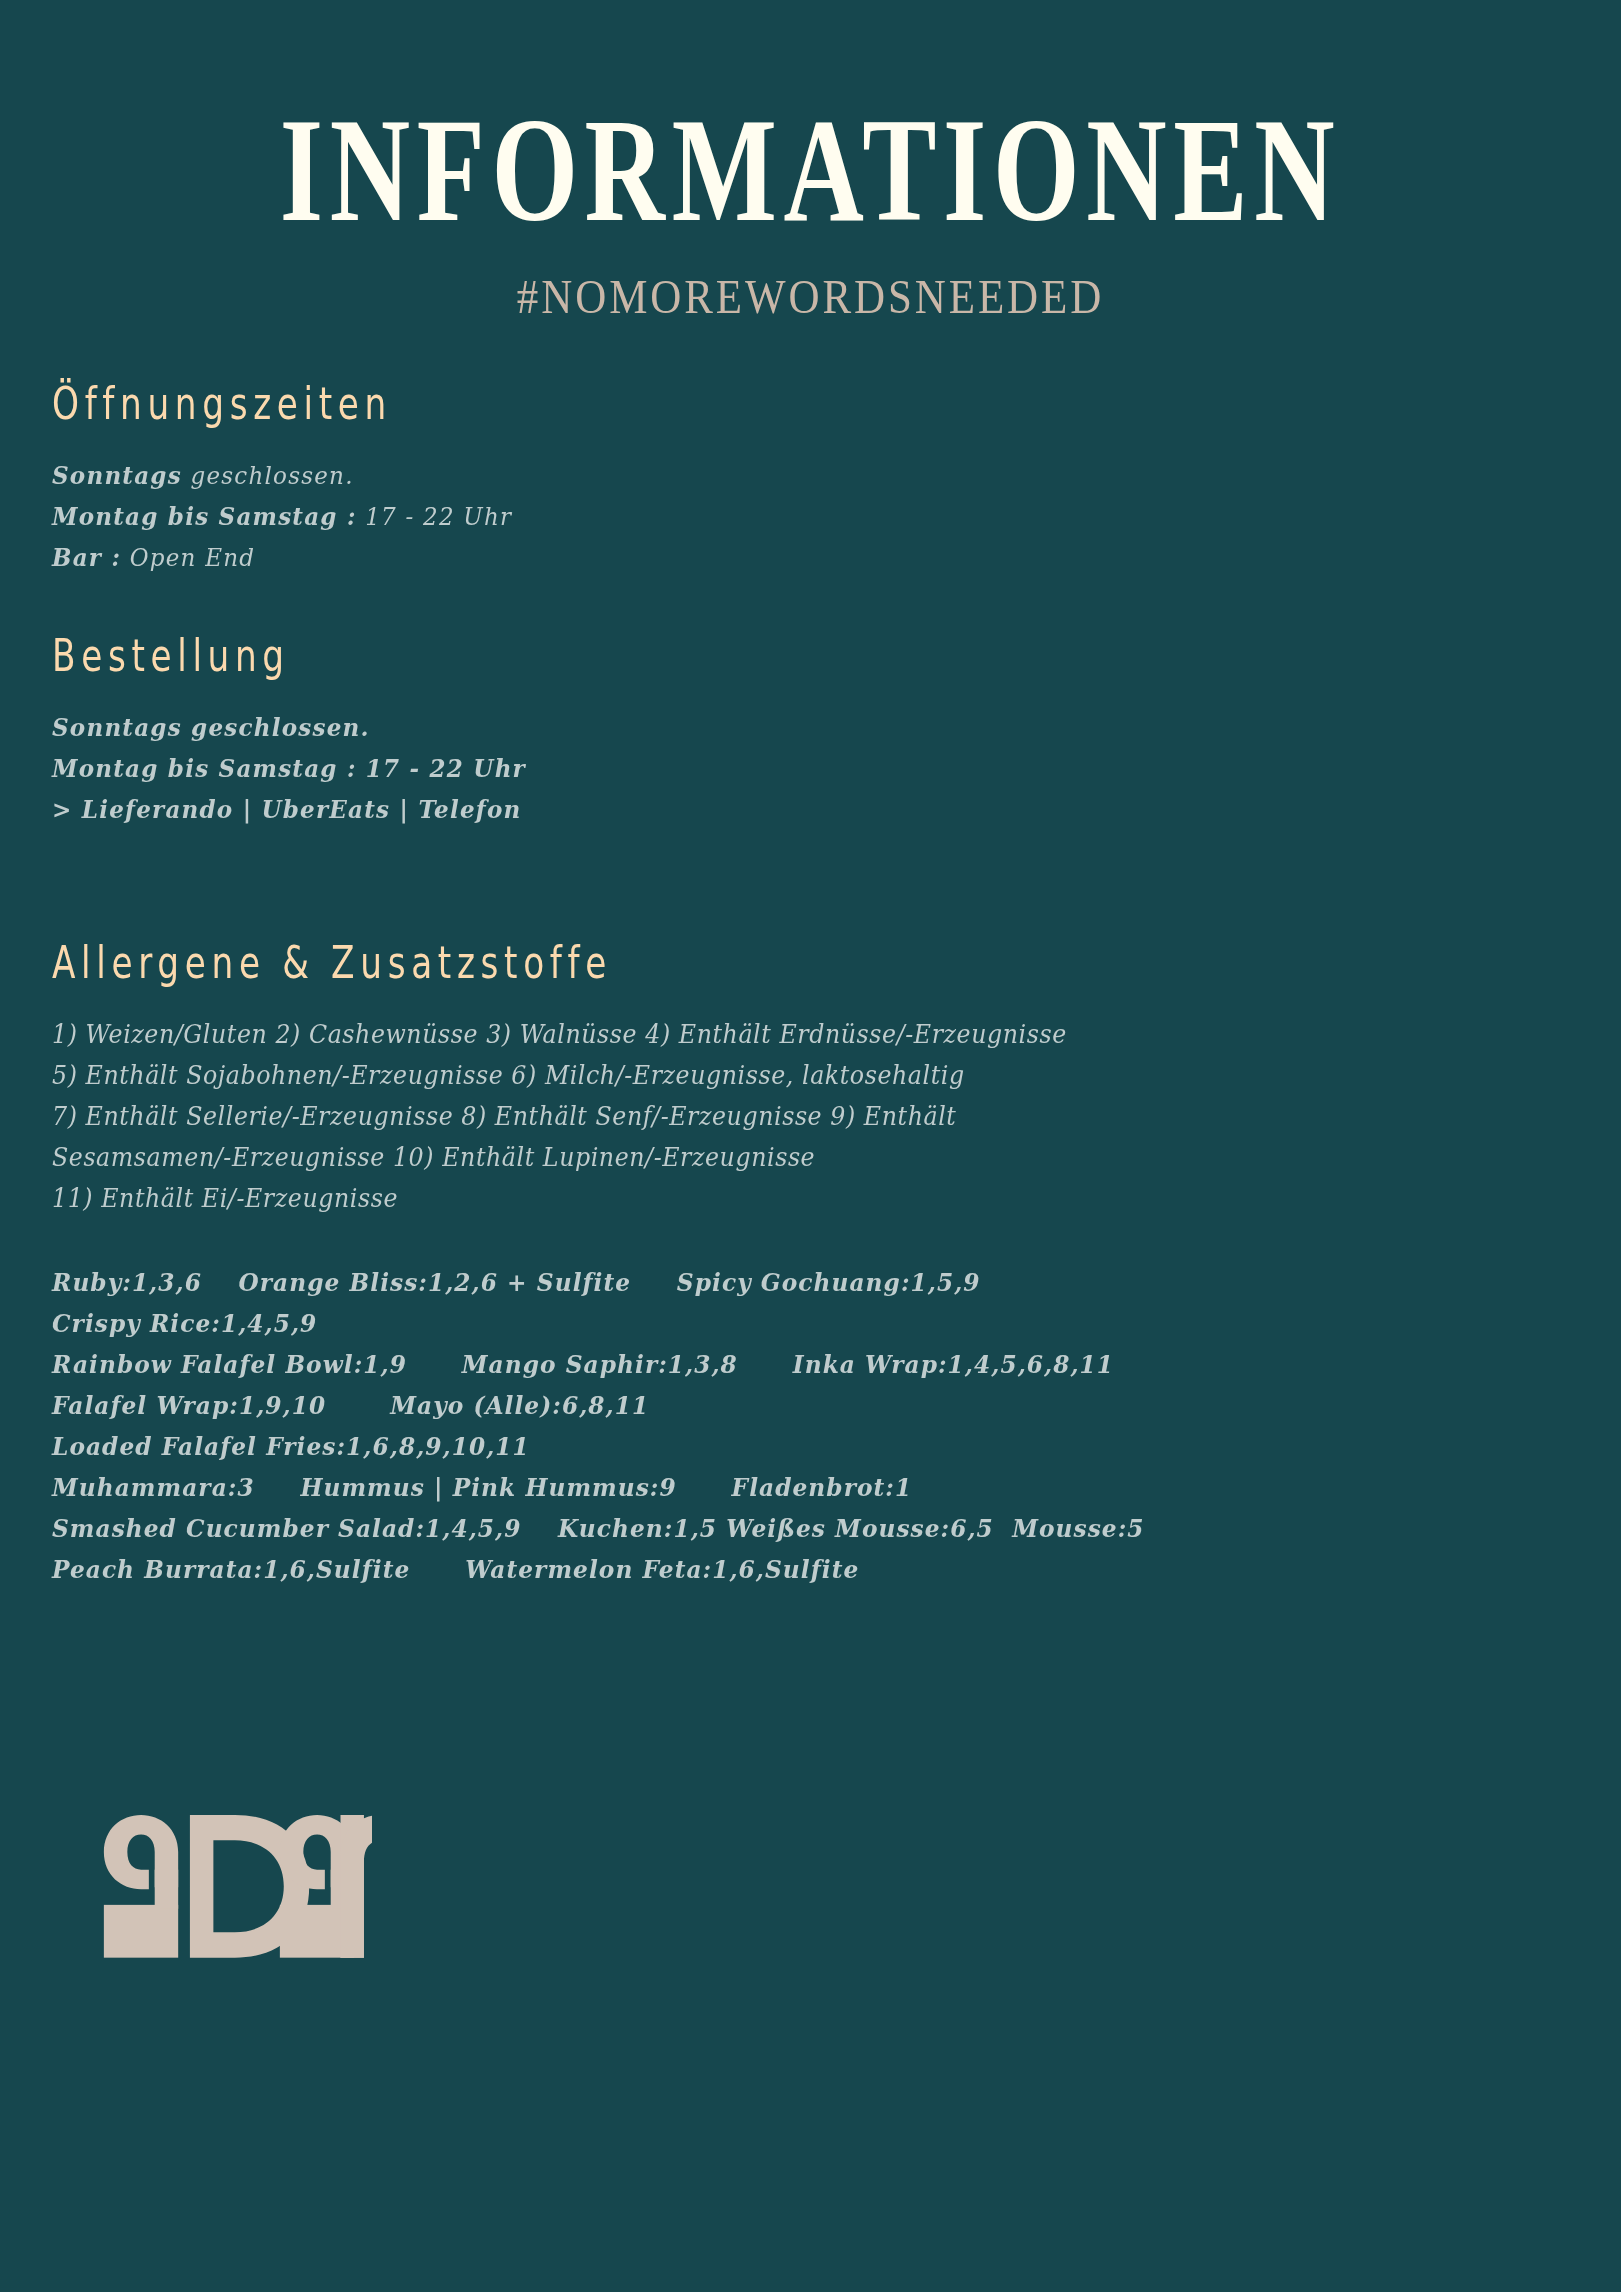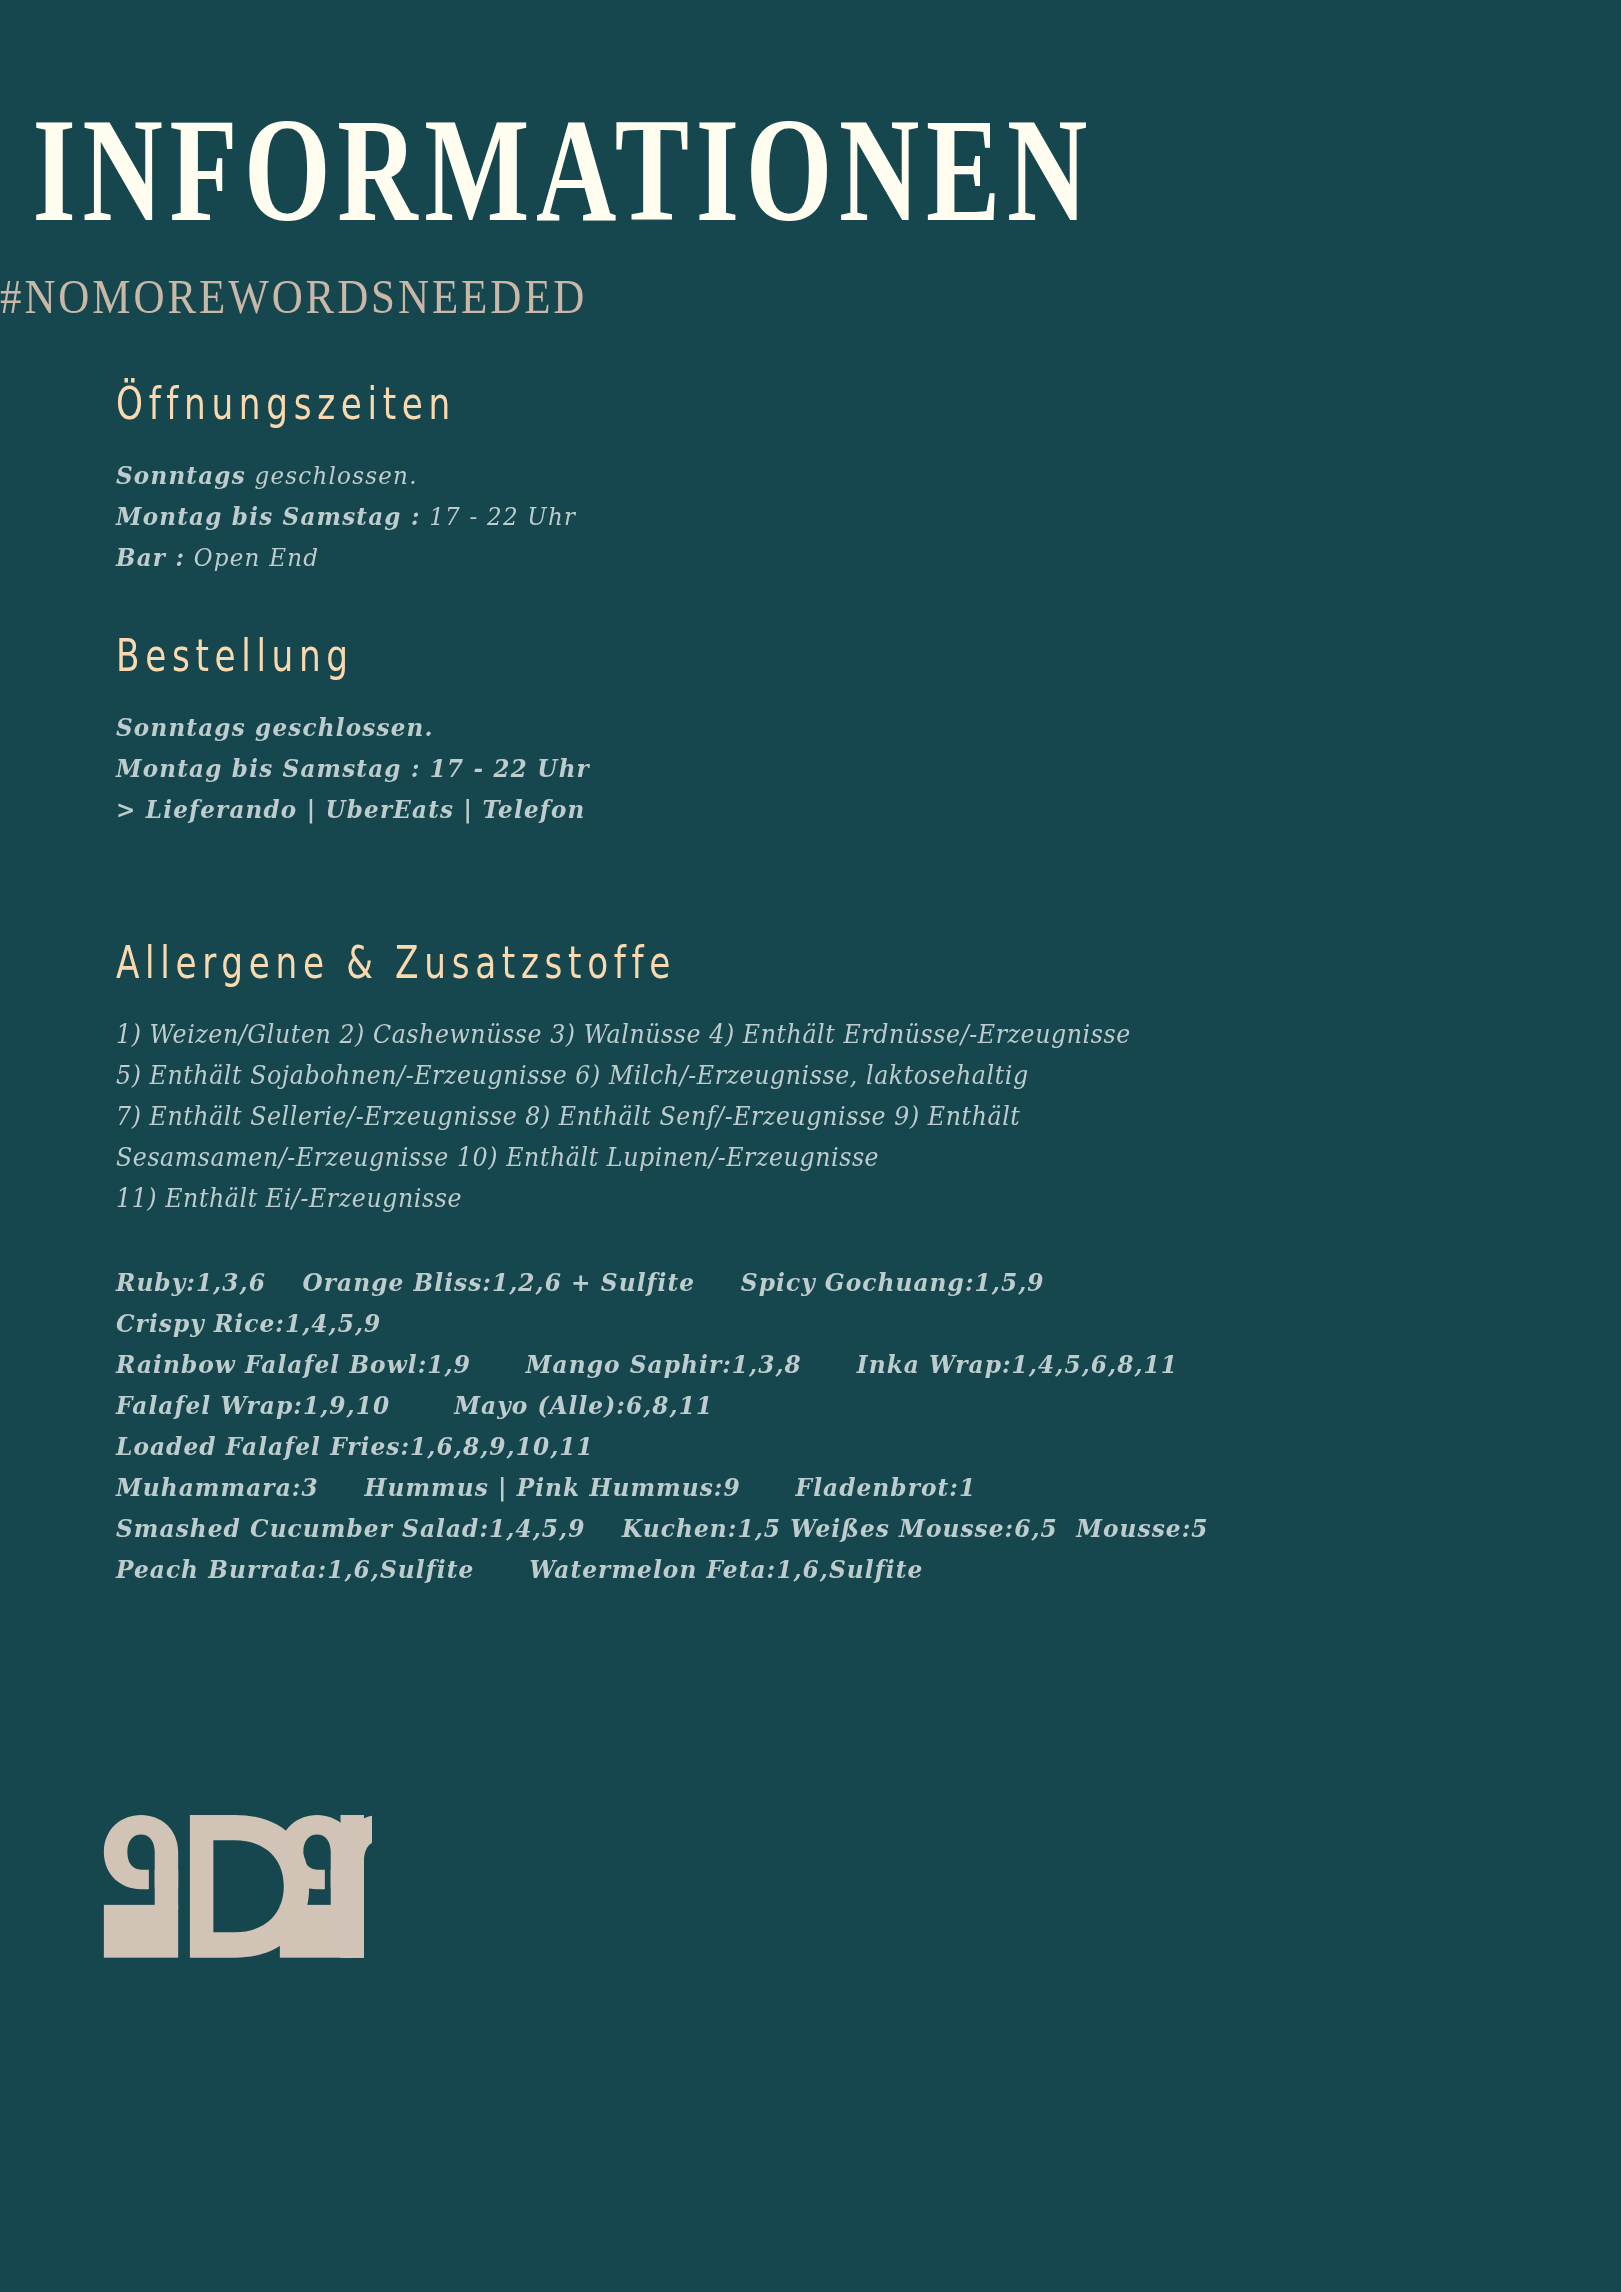"INFORMATIONEN" .header { text-align: left -> center }
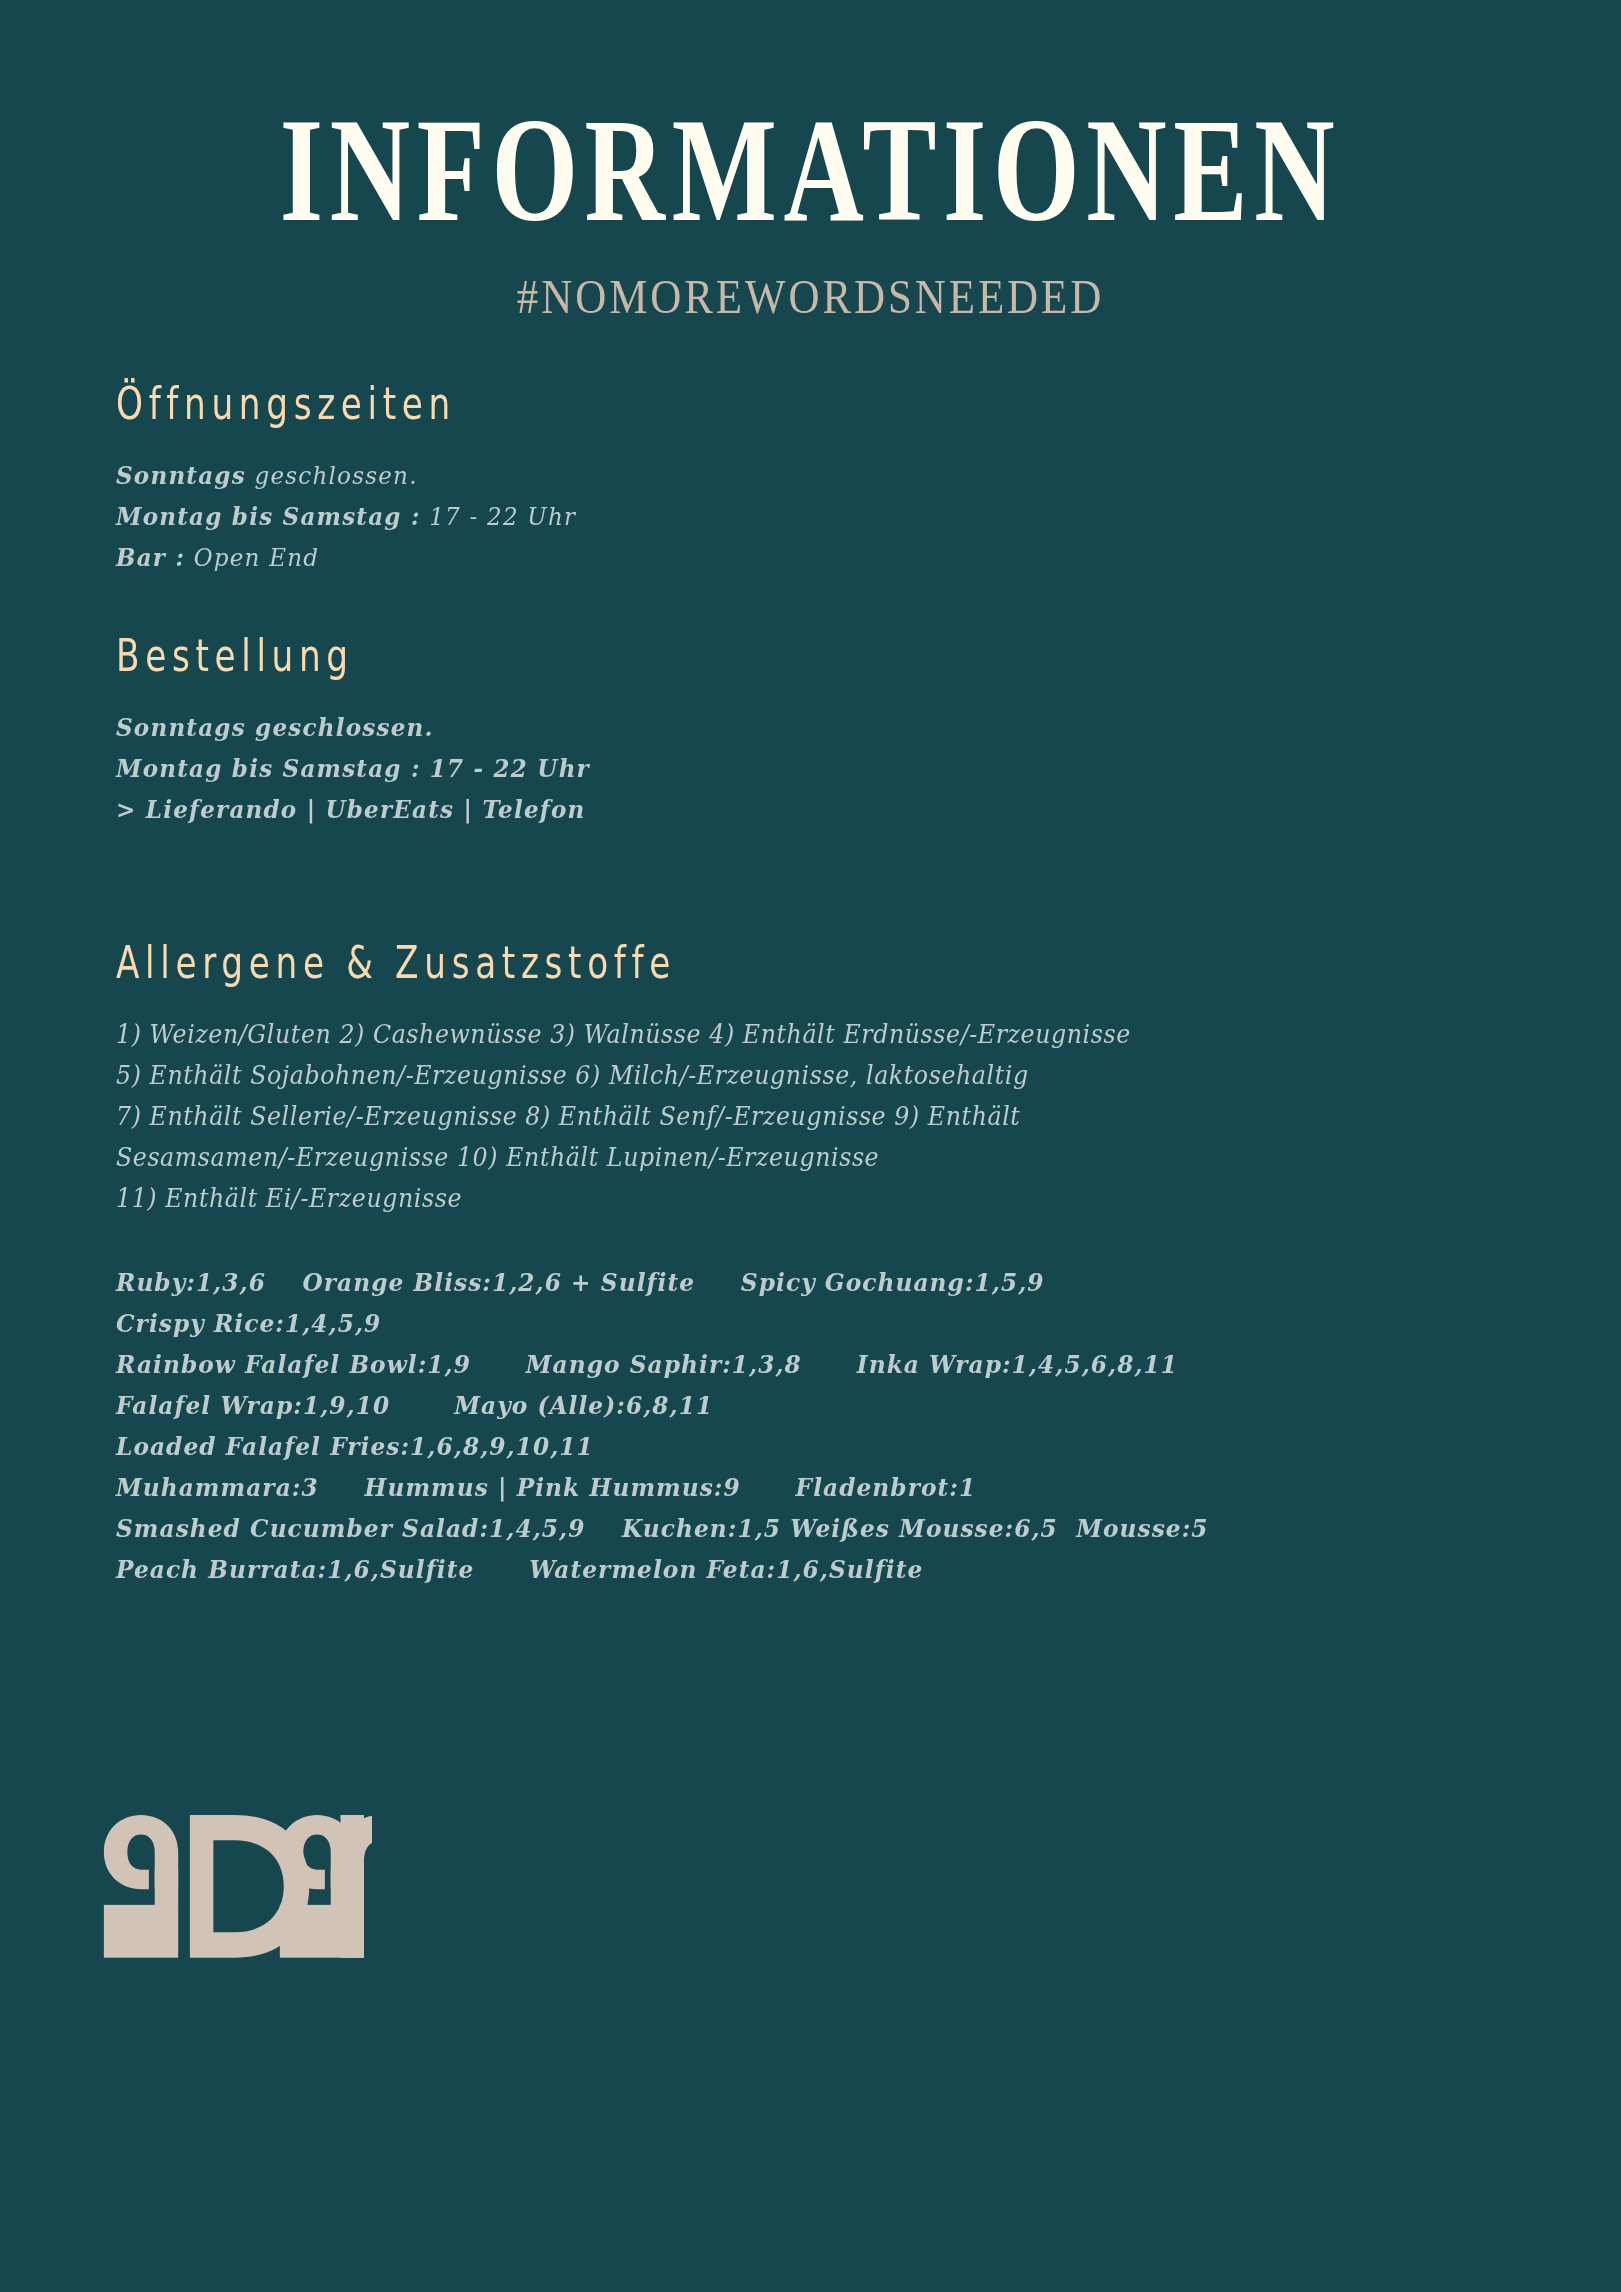"Öffnungszeiten" .content { padding-left: 116px -> 52px }
